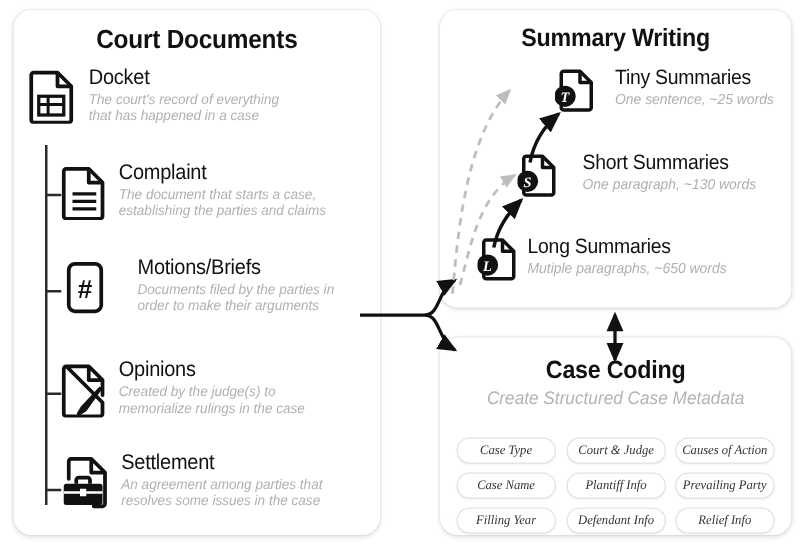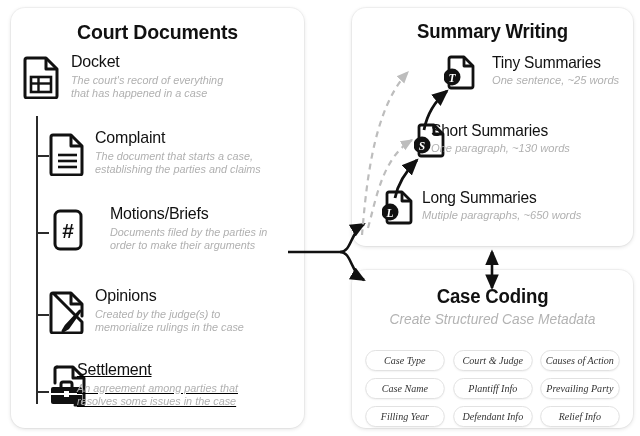"Short Summaries" div { margin-left: 17px -> 52px }
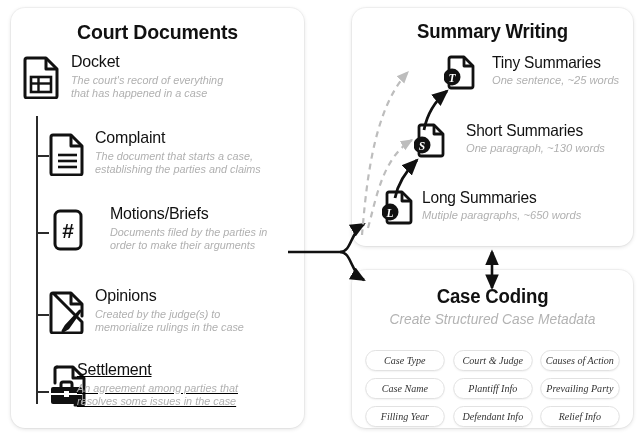"Settlement" div { margin-left: 28px -> 48px; text-decoration: underline -> none }
